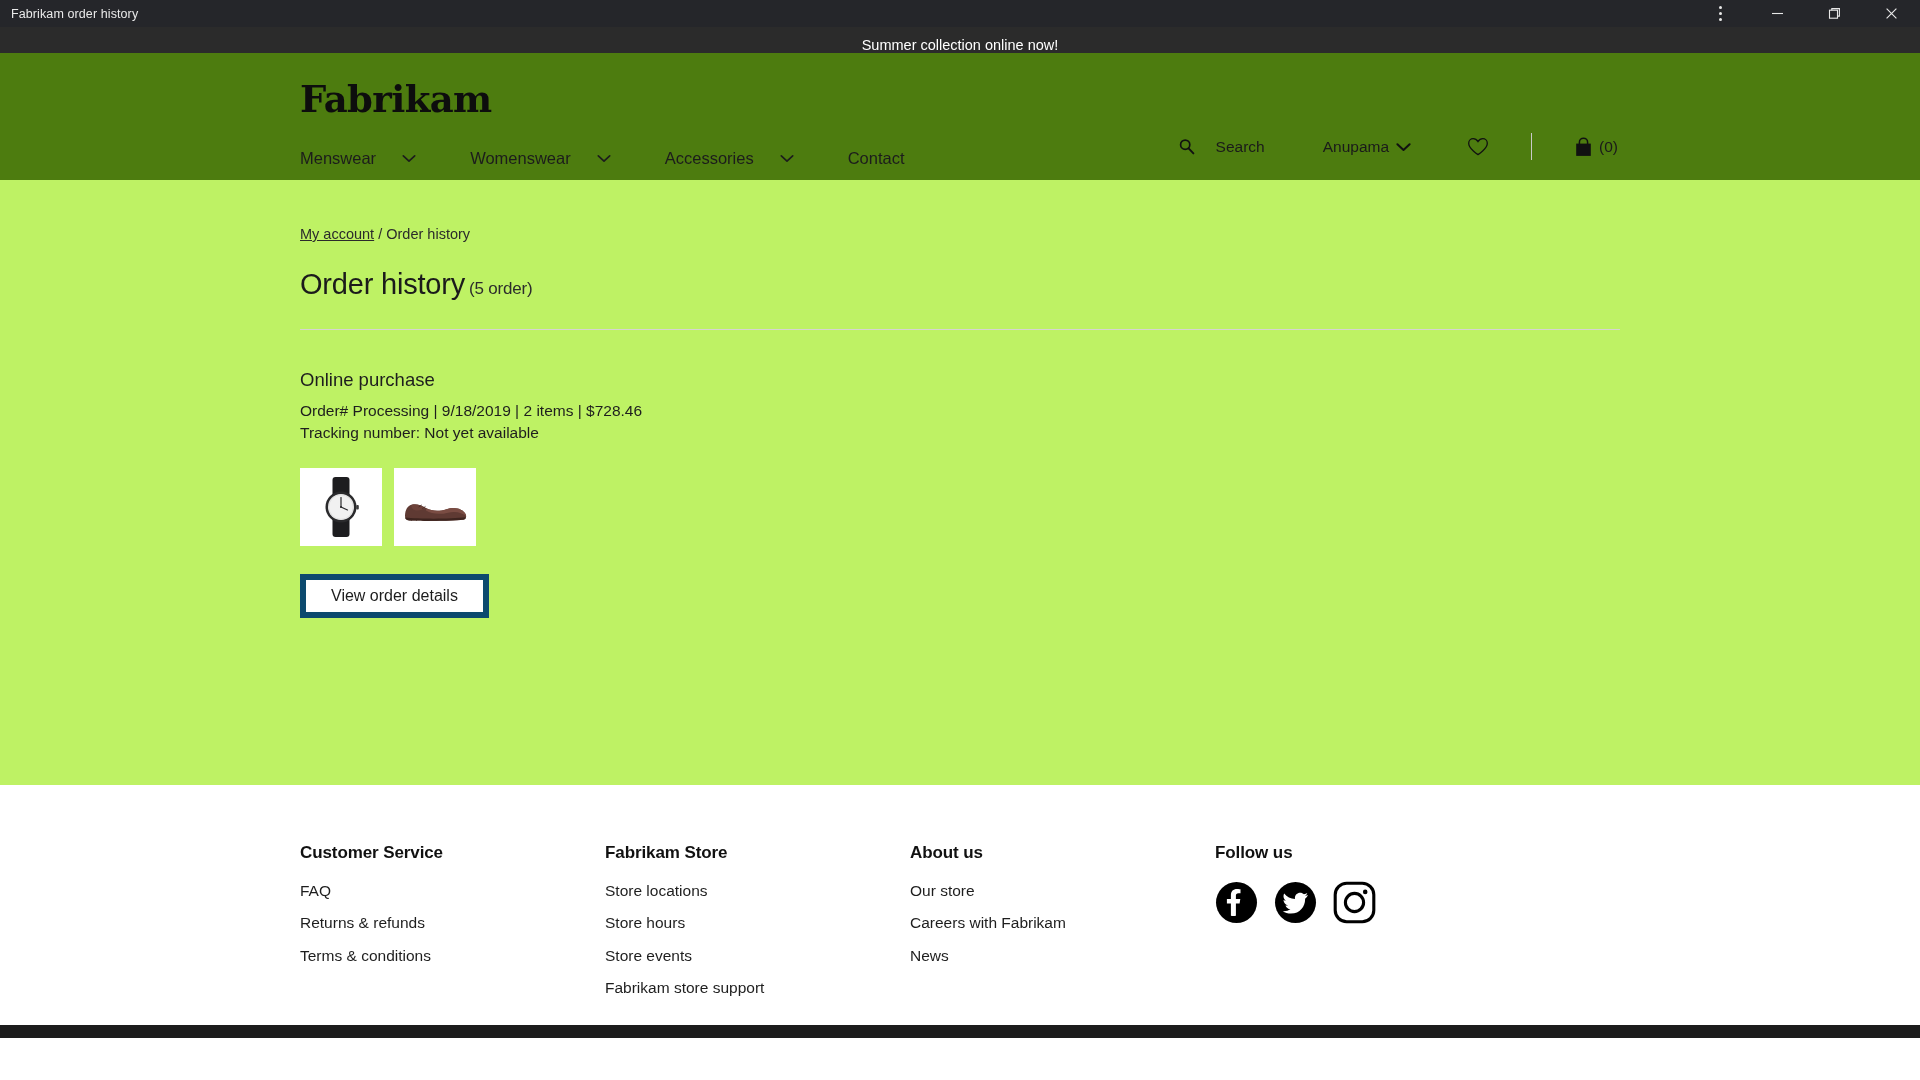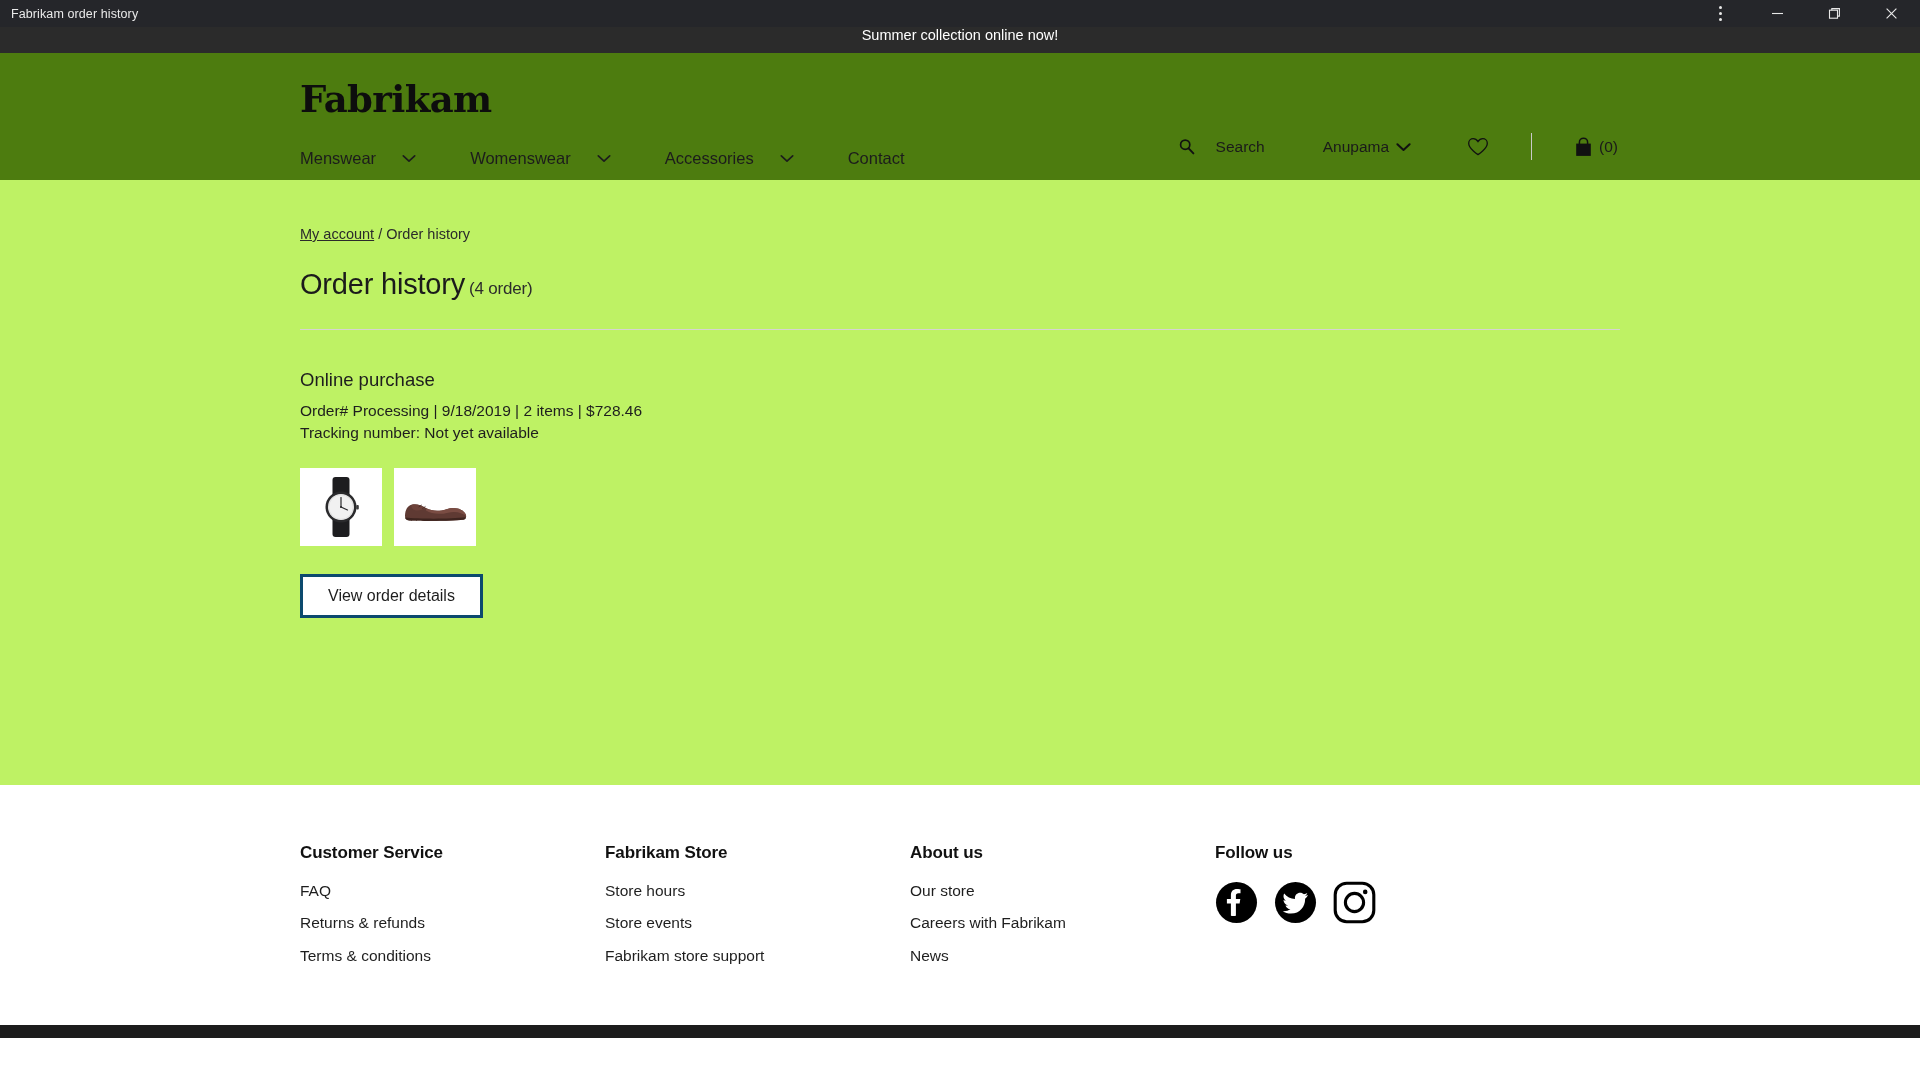"Summer collection online now!" .promo { align-items: flex-start -> flex-end }
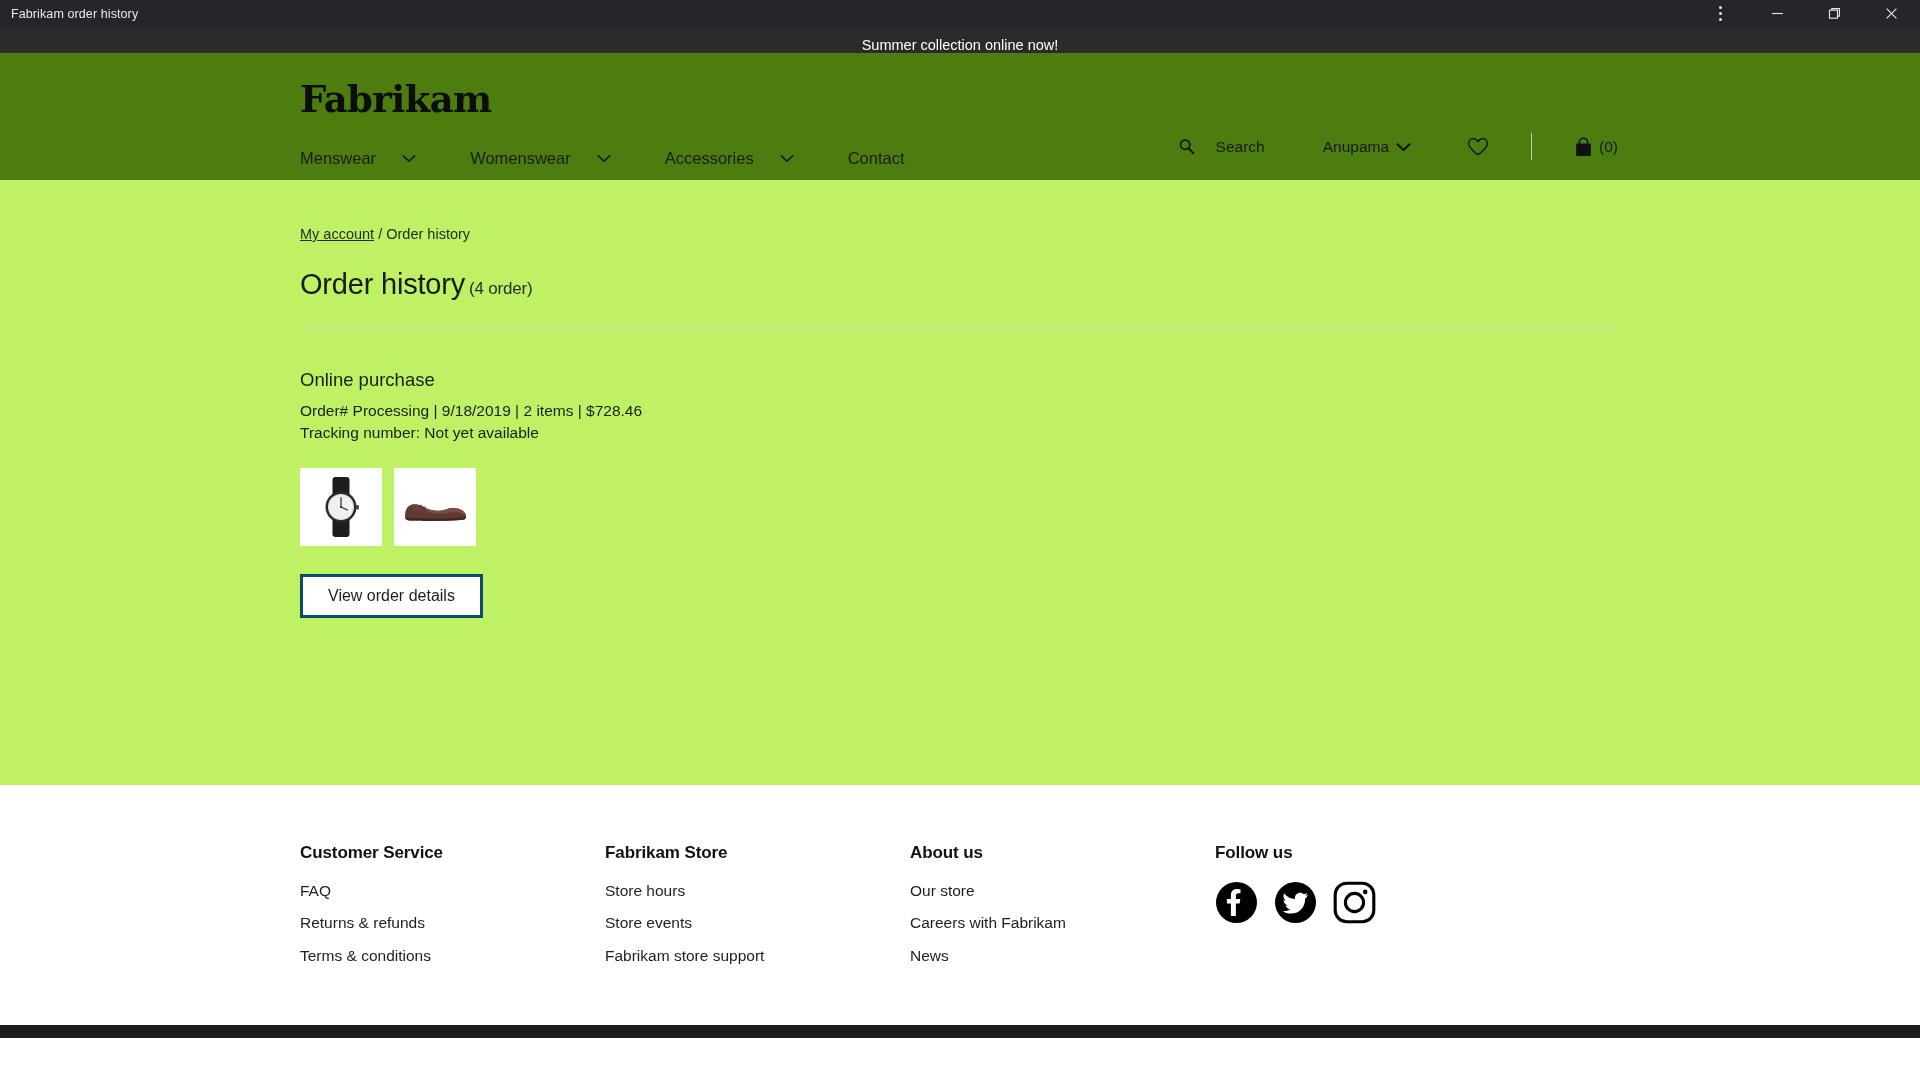"(4 order)" span.count { text: 4 -> 5 }
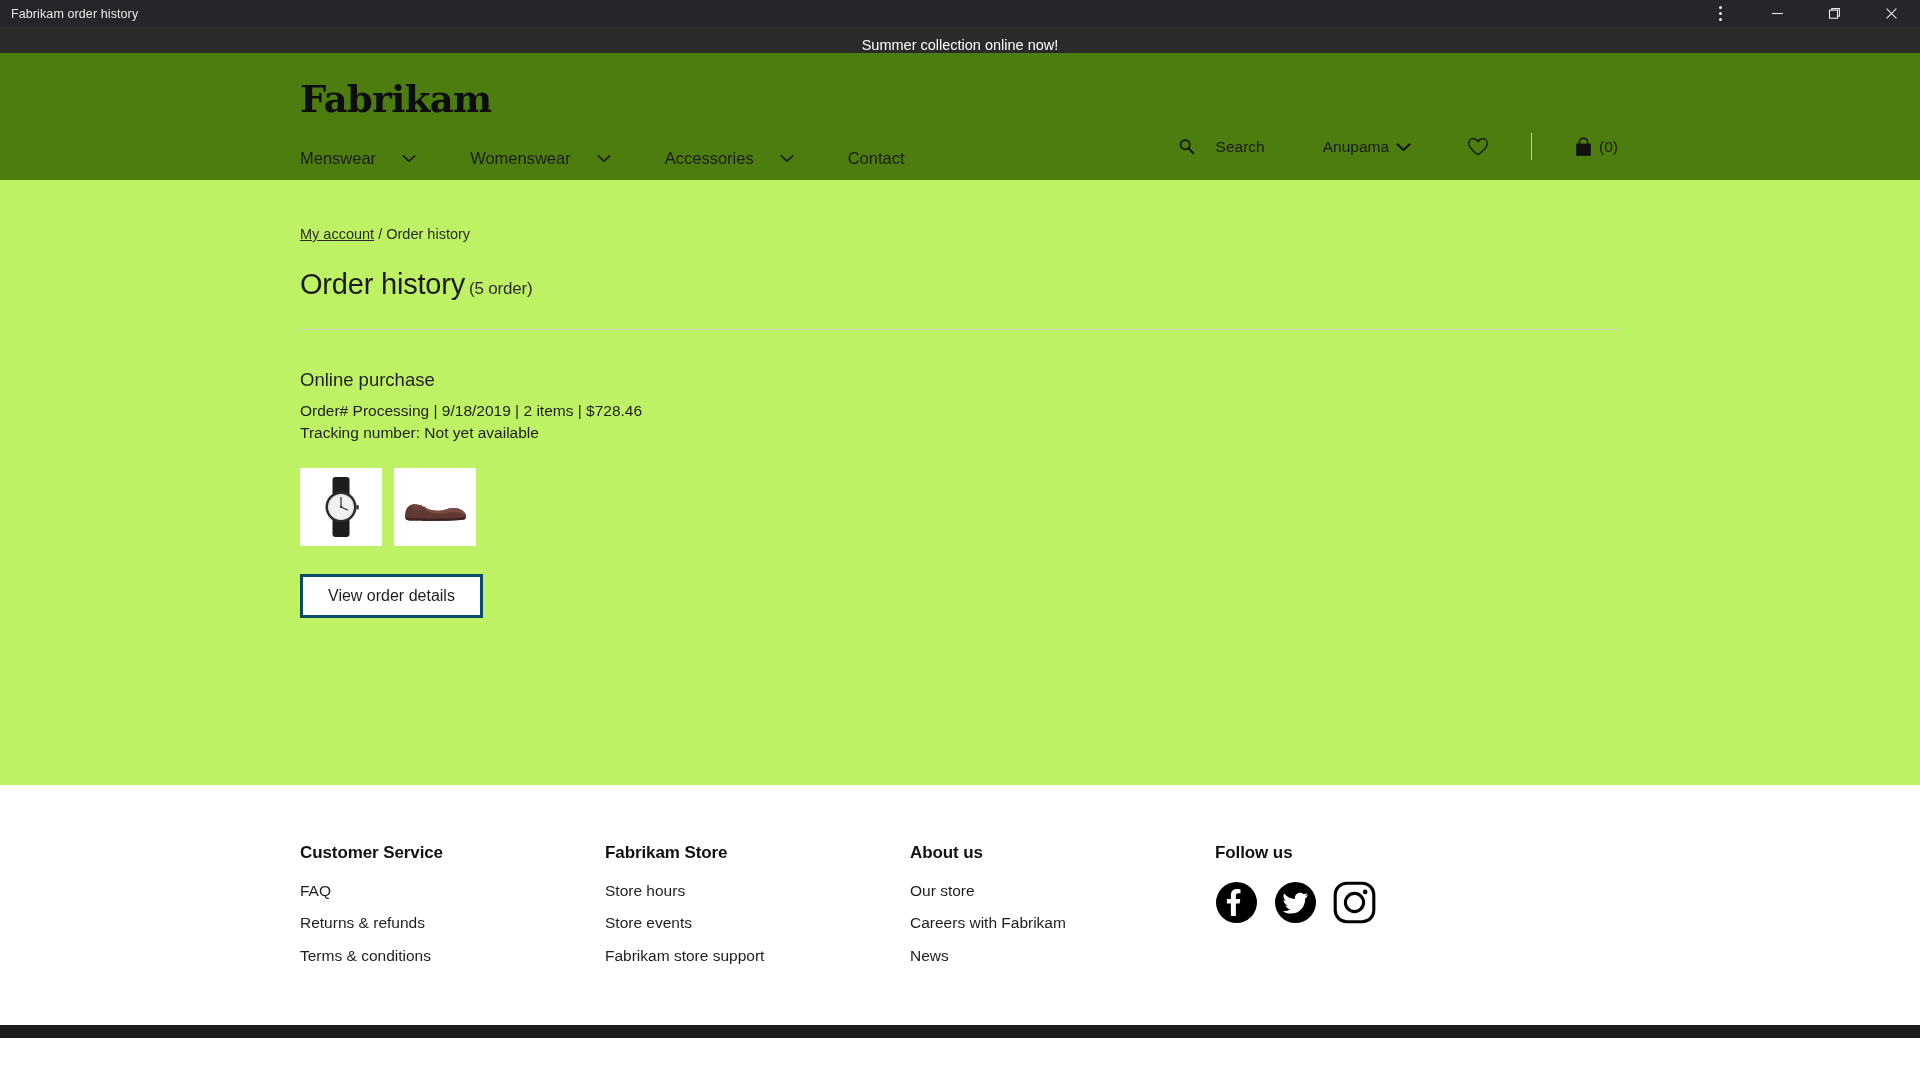"View order details" .details-btn { border: 3px solid #0c4a6e -> 6px solid #0c4a6e }
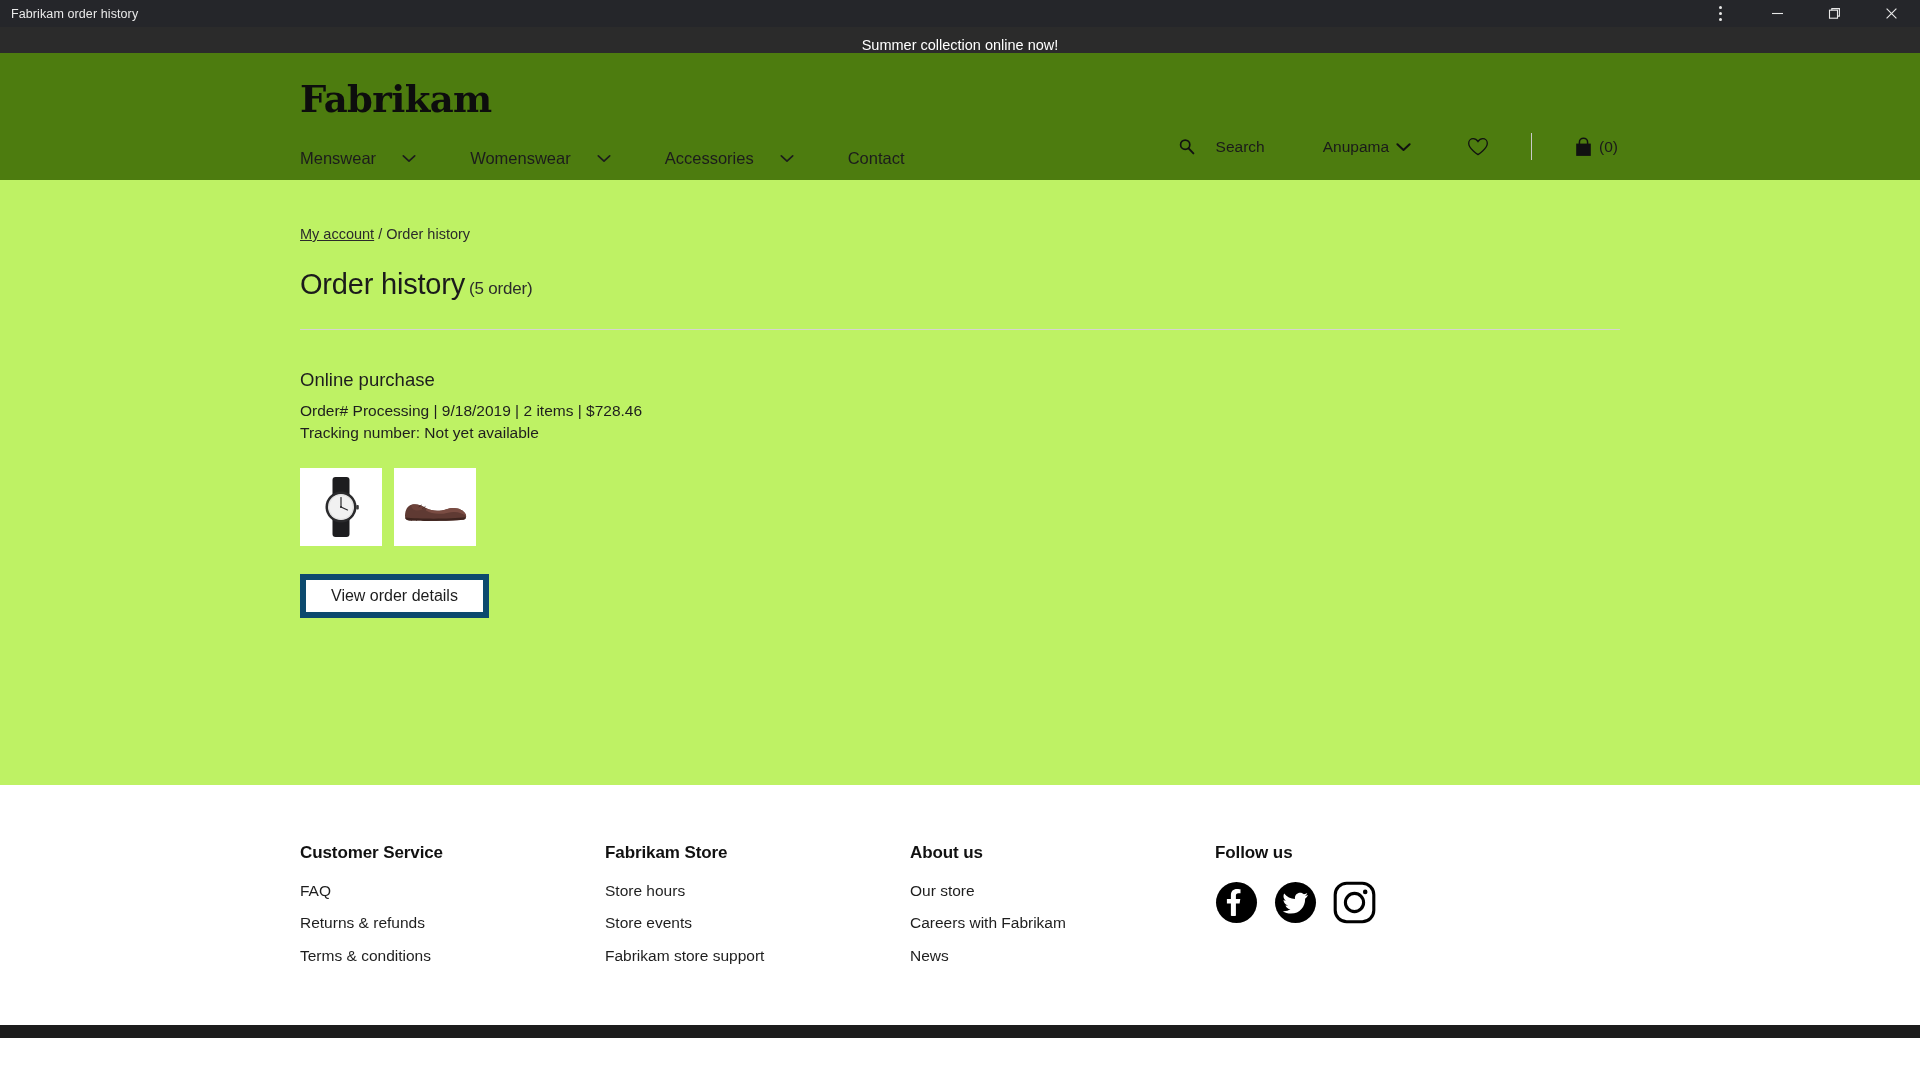"Store locations" a.flink { html: none -> <a>Store locations</a> }
